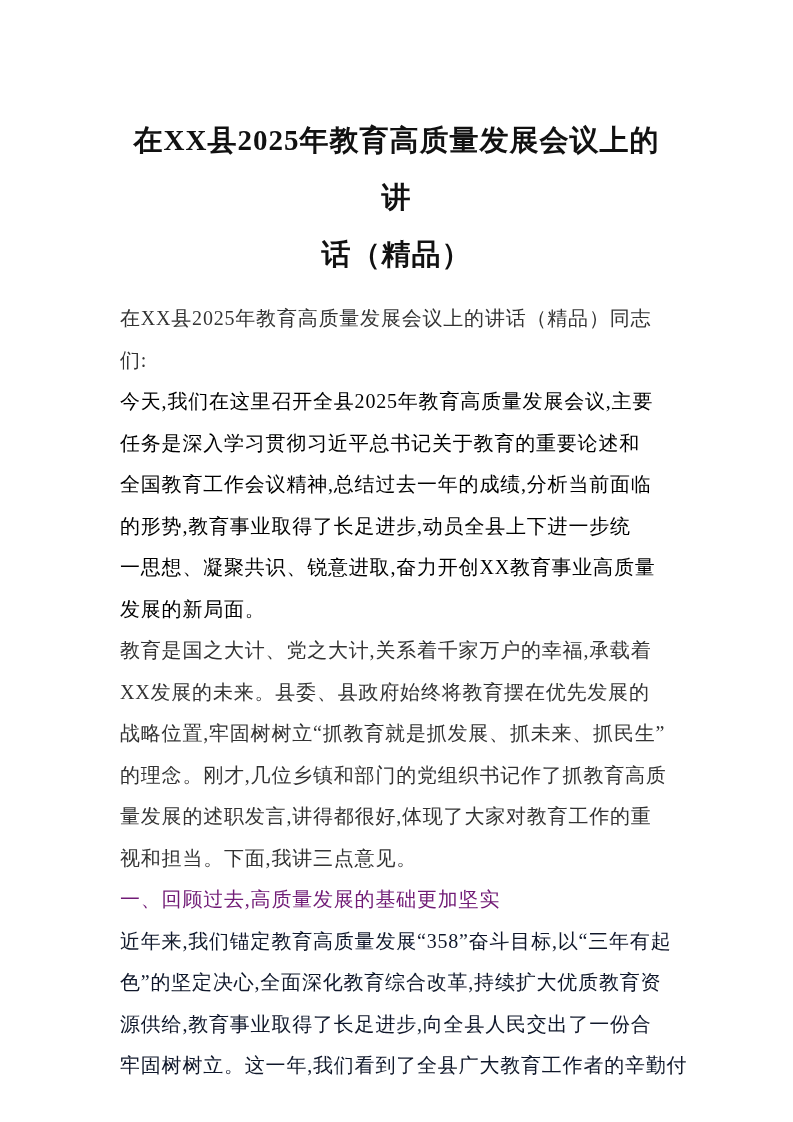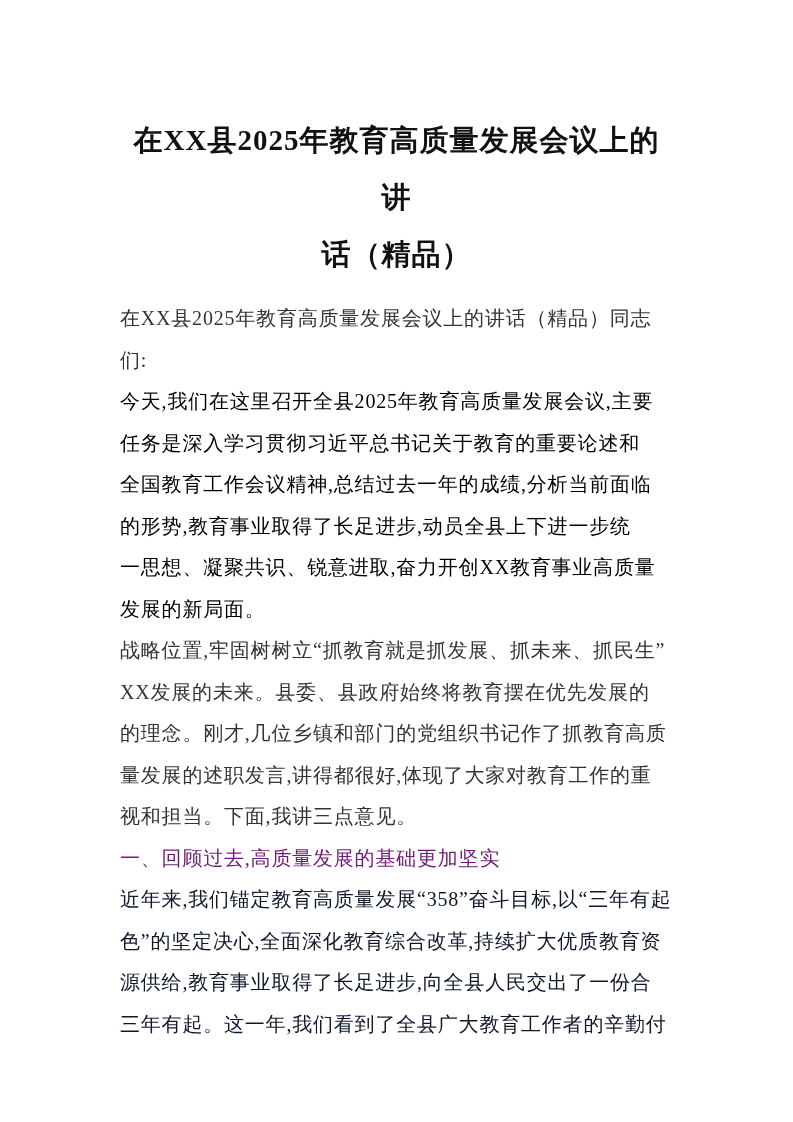"教育是国之大计、党之大计,关系着千家万户的幸福,承载着" div.line { html: none -> <div>教育是国之大计、党之大计,关系着千家万户的幸福,承载着</div> }
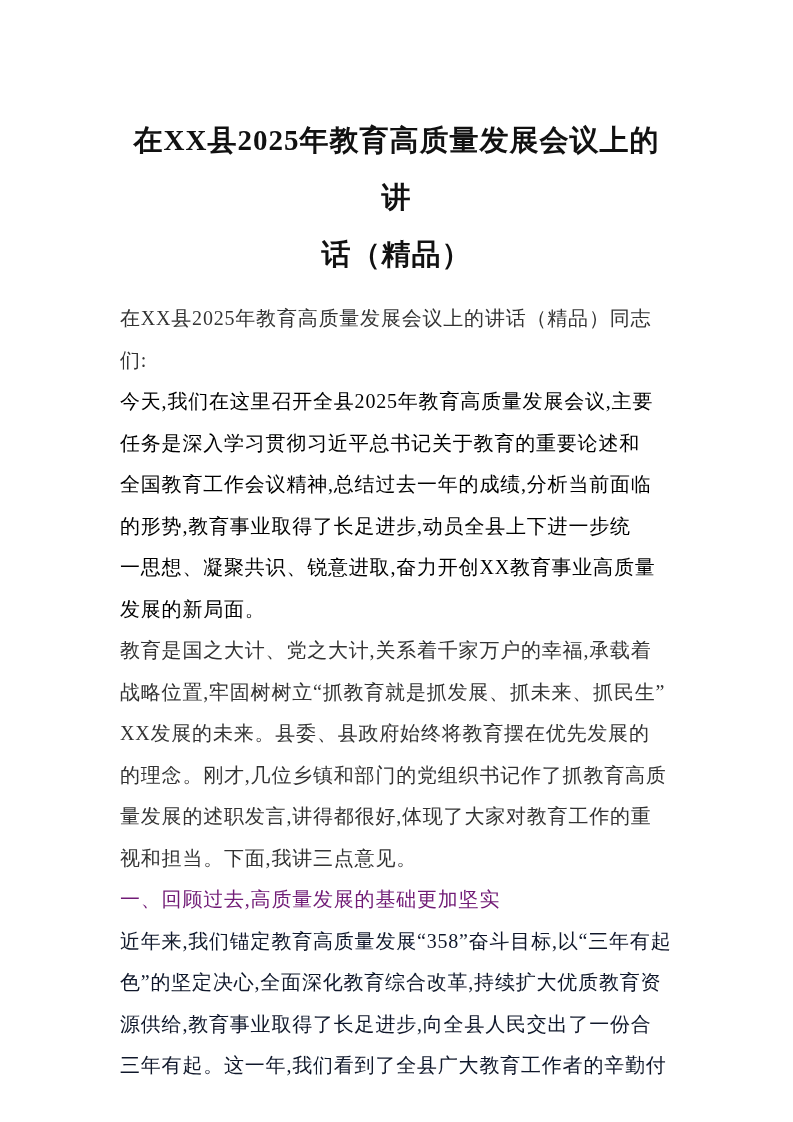"战略位置,牢固树树立“抓教育就是抓发展、抓未来、抓民生”" div.line { order: before "XX发展的未来。县委、县政府始终将教育摆在优先发展的" -> after "XX发展的未来。县委、县政府始终将教育摆在优先发展的" }
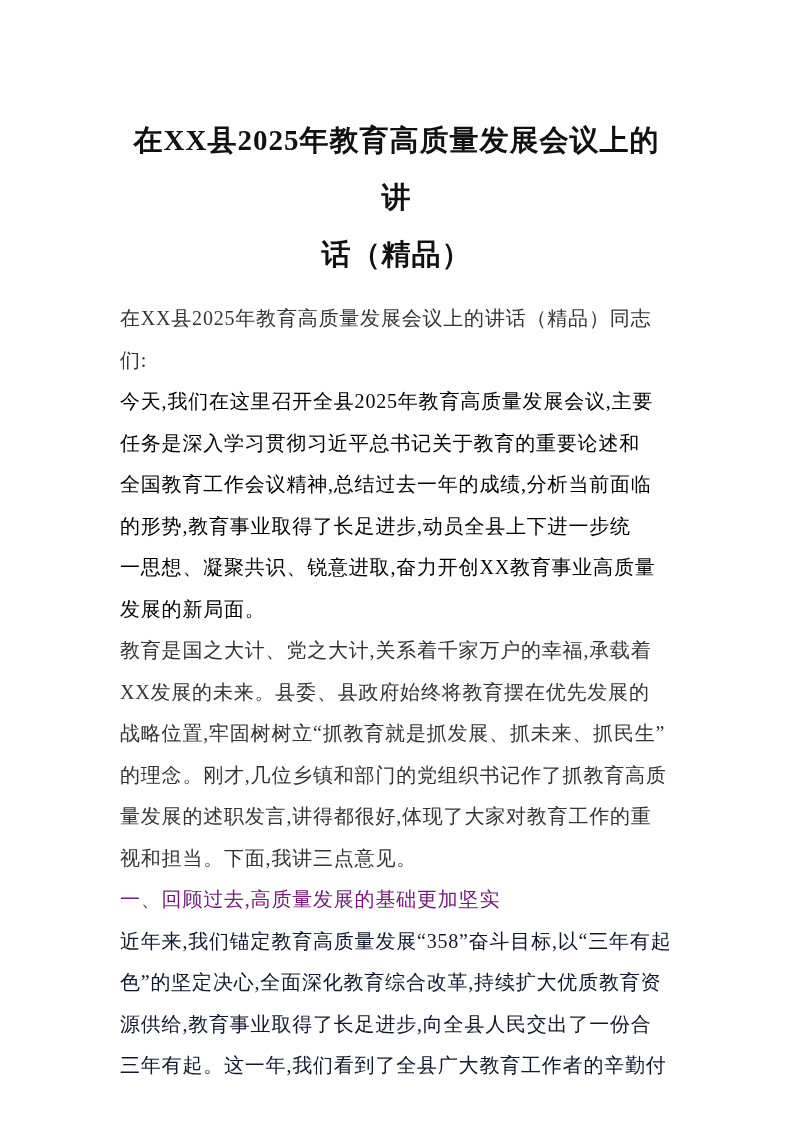"三年有起。这一年,我们看到了全县广大教育工作者的辛勤付" div.line { text: 三年有起 -> 牢固树树立 }
